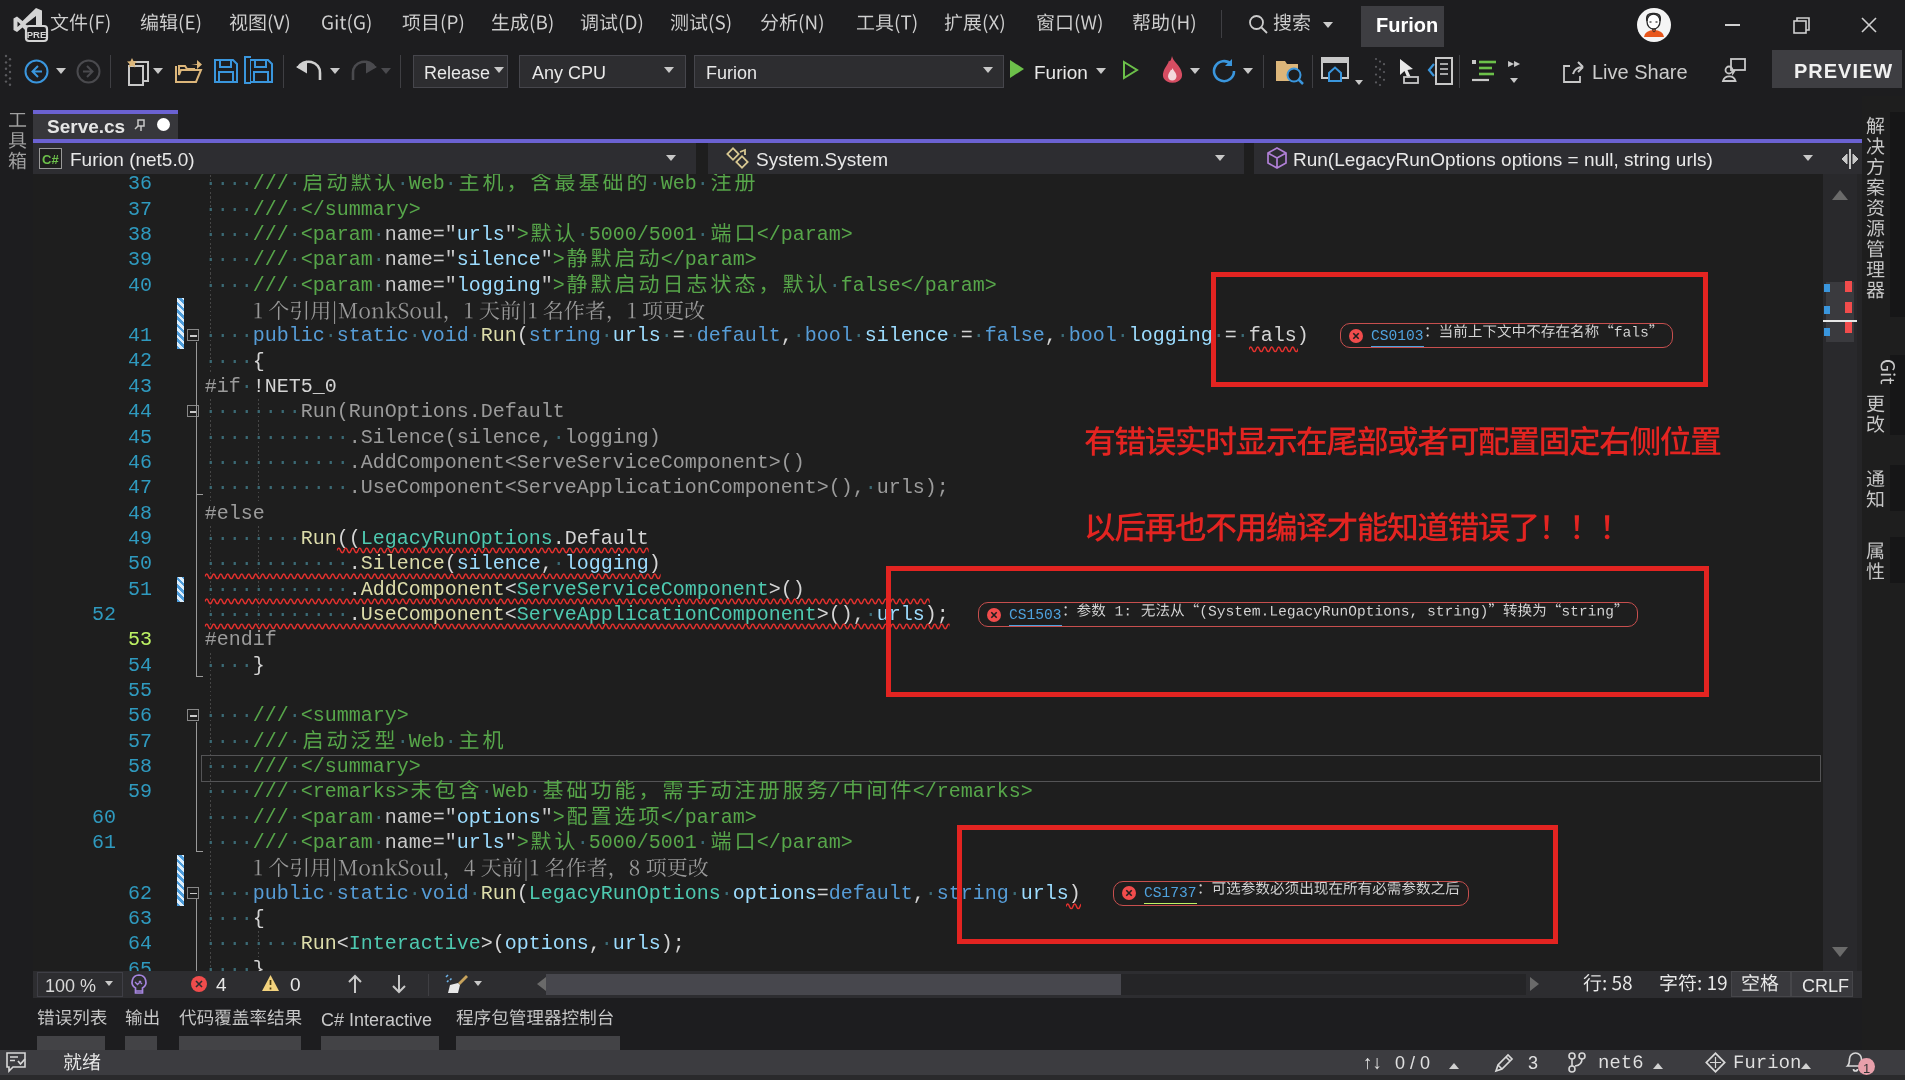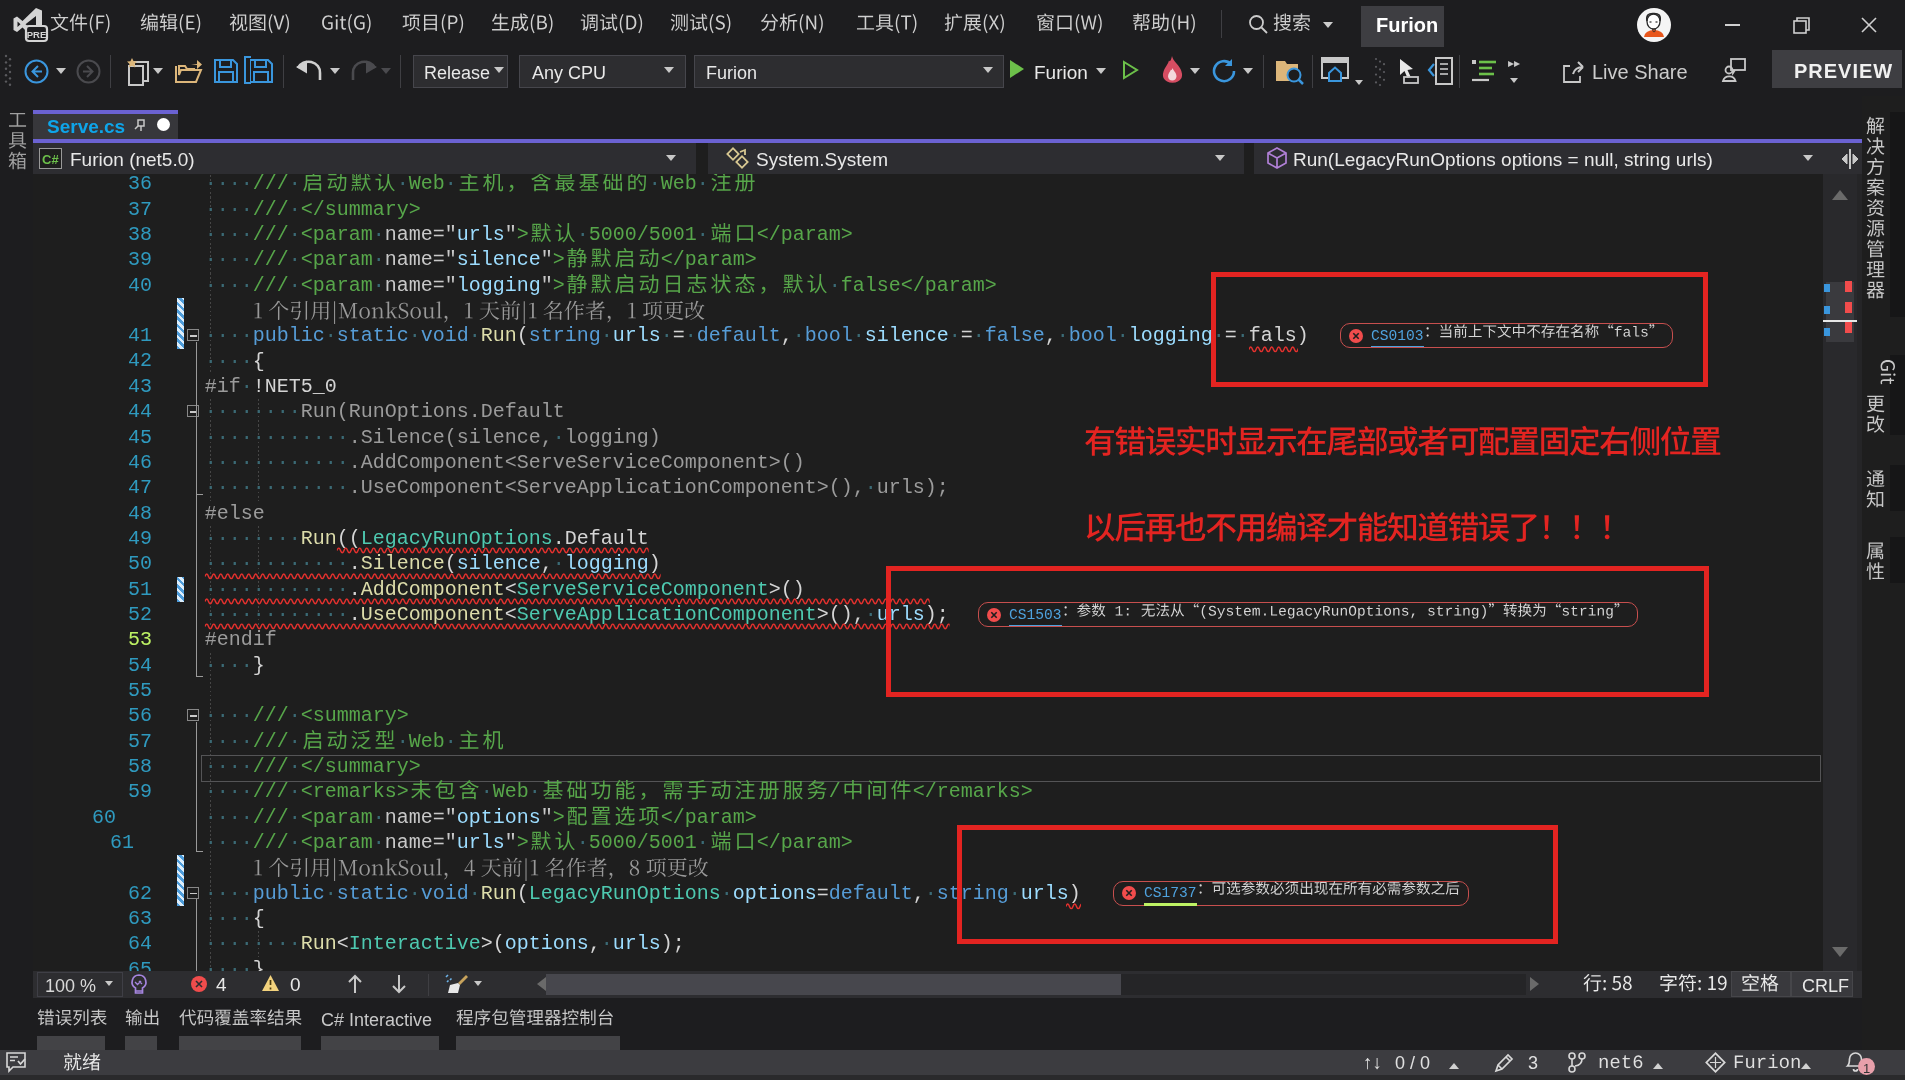"Serve.cs" div { color: #0ea5e9 -> #e5e5e5 }
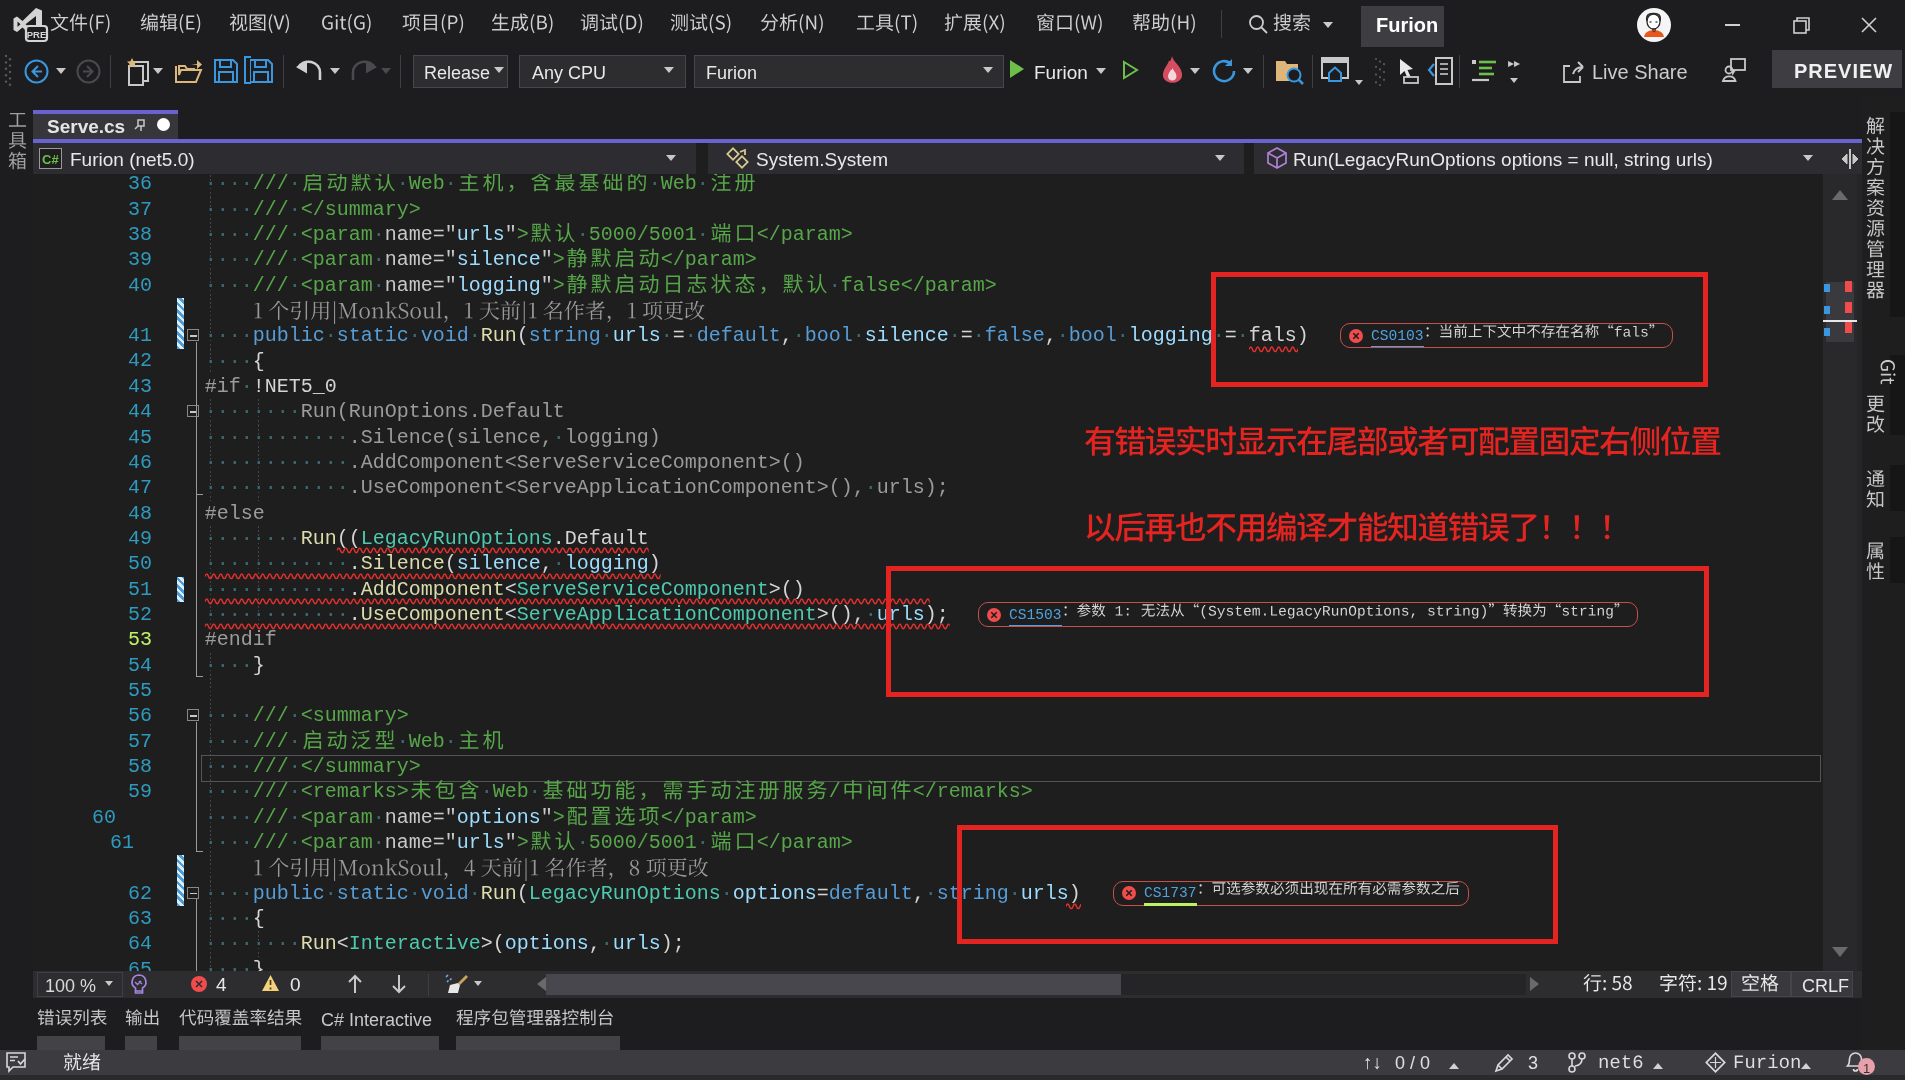"52" div.c { text-align: right -> left }
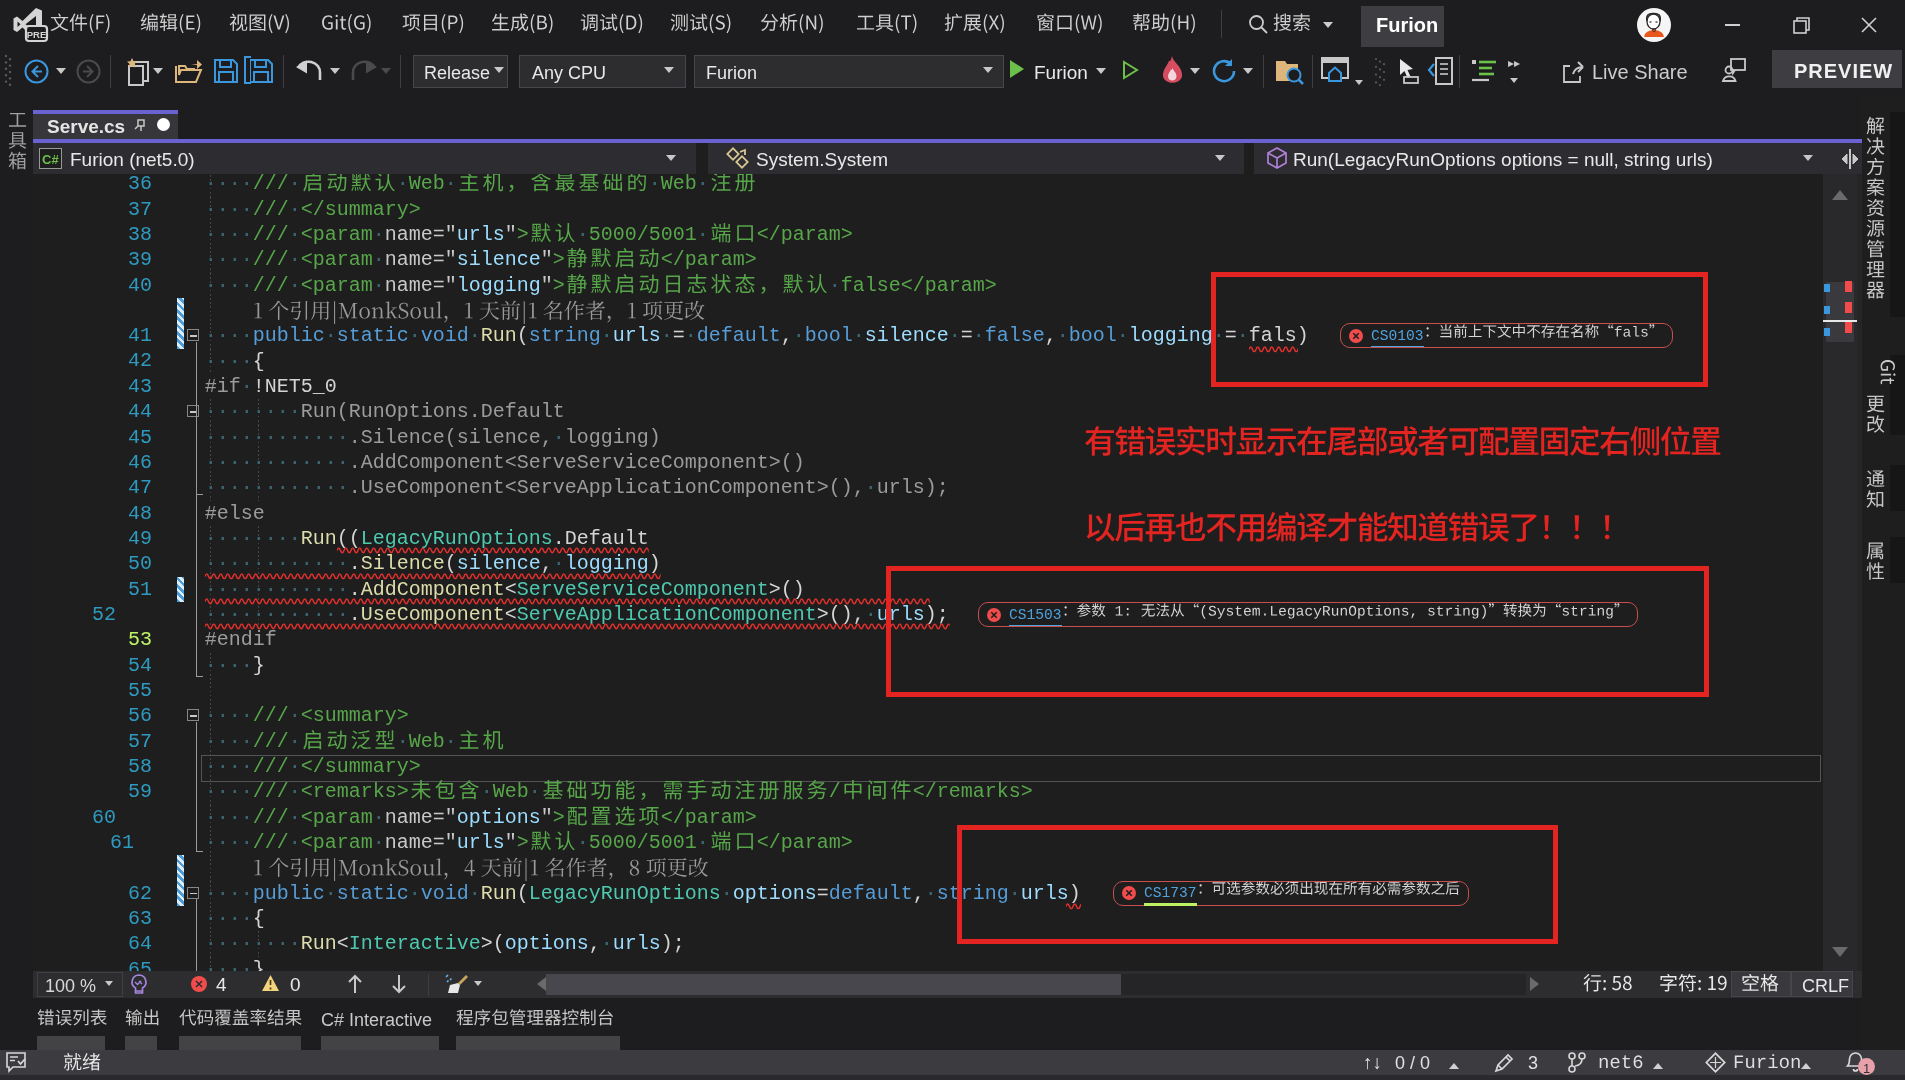"61" div.c { text-align: center -> left }
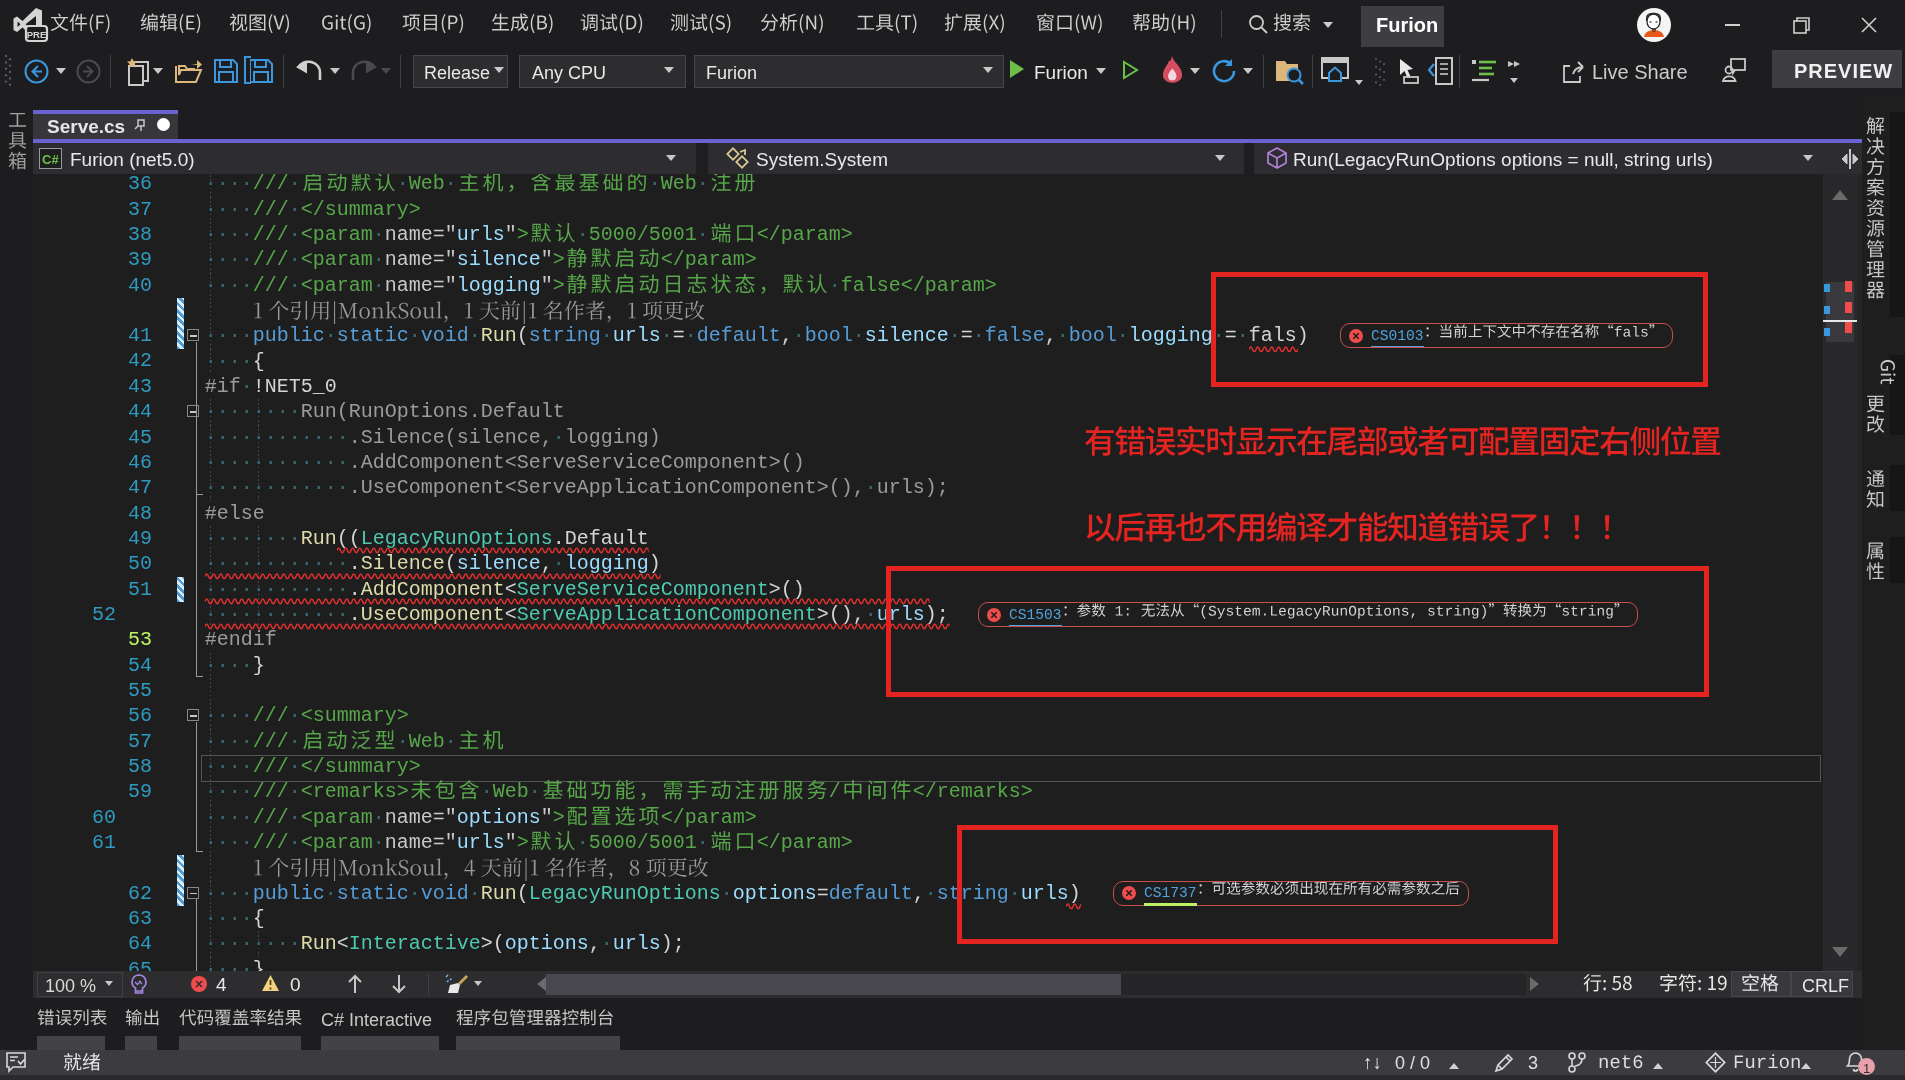"CS1737" div { border-bottom: 3px solid #bef264 -> 1px solid #bef264 }
